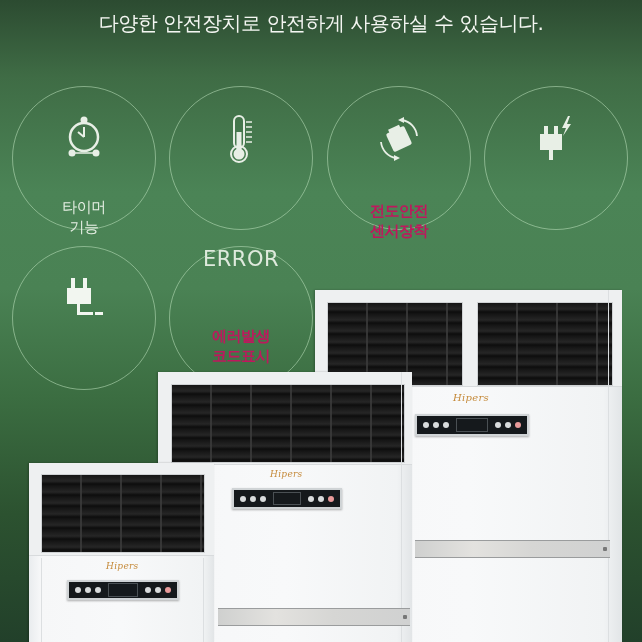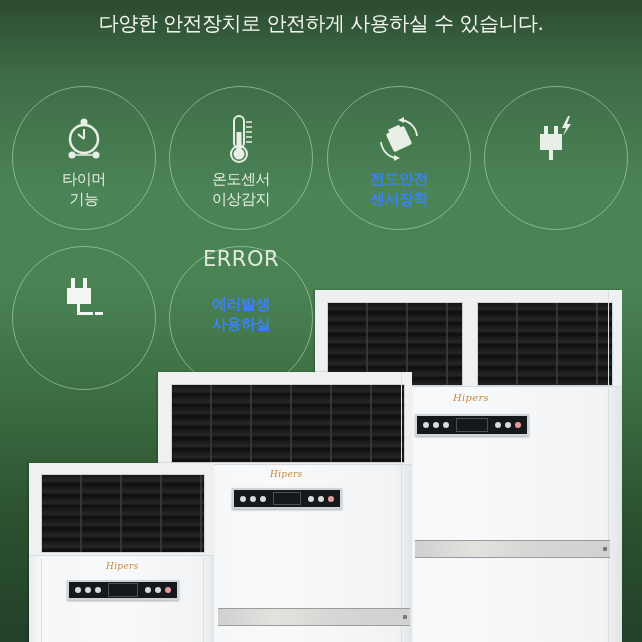"타이머" .badge { gap: none -> 32px }
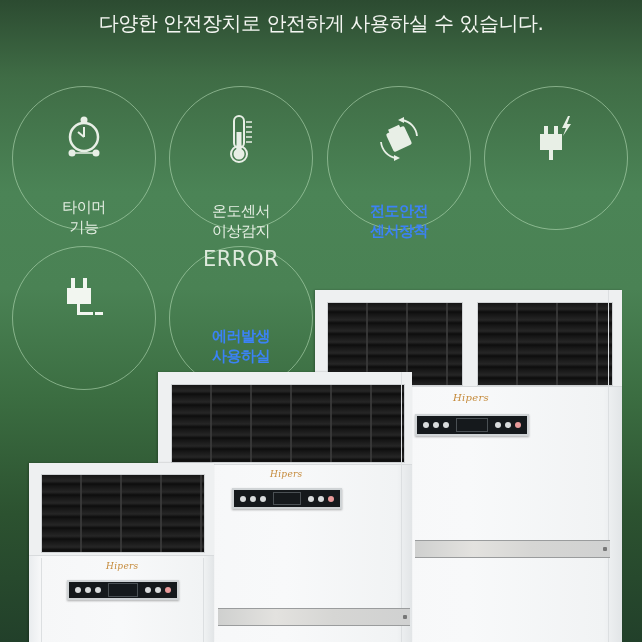"온도센서" div.label { html: <div> <div>온도센서</div> <div>이상감지</div> </div> -> none }
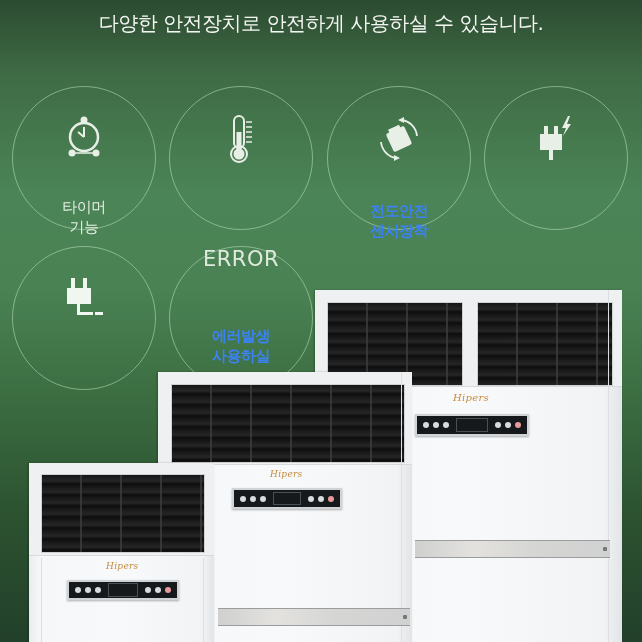"전도안전" .badge .label.bold { color: #3b82f6 -> #be185d }
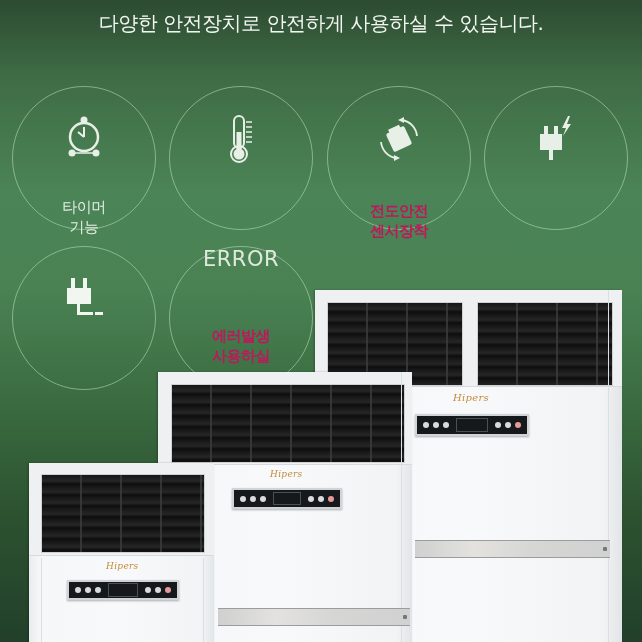"사용하실" div { text: 사용하실 -> 코드표시 }
